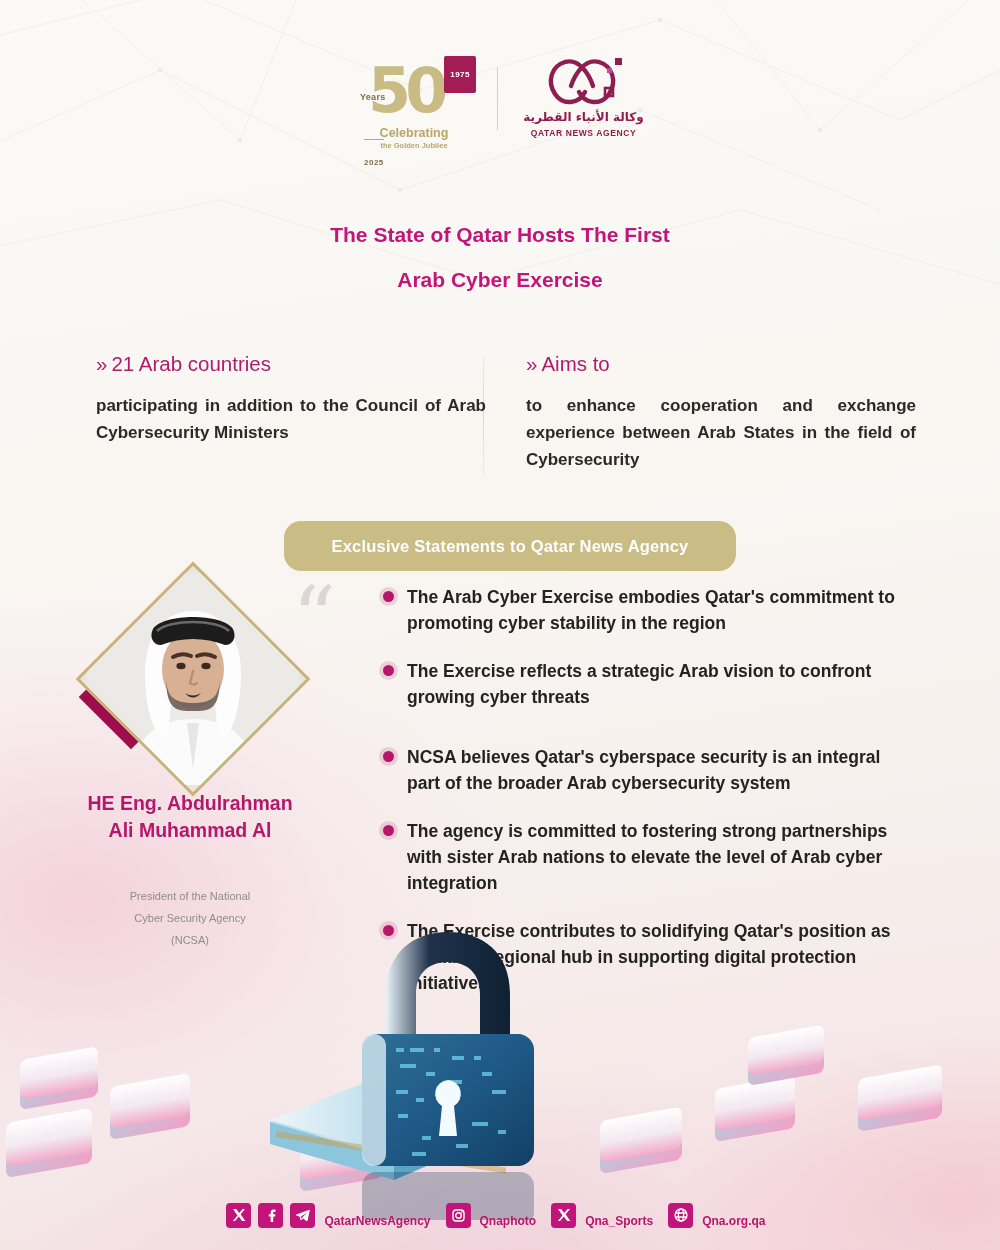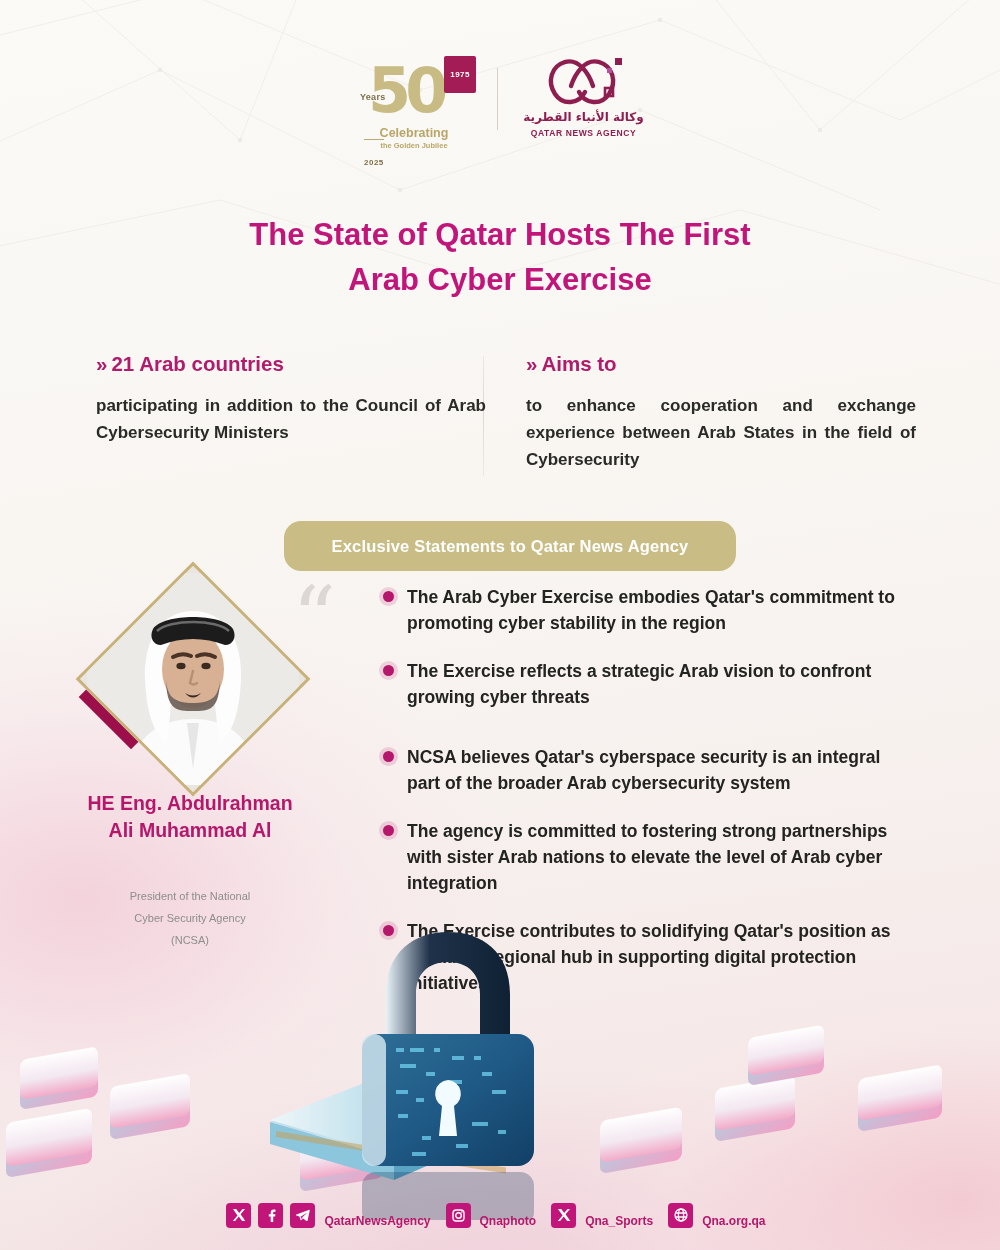"The State of Qatar Hosts" .title { font-size: 31px -> 21px }
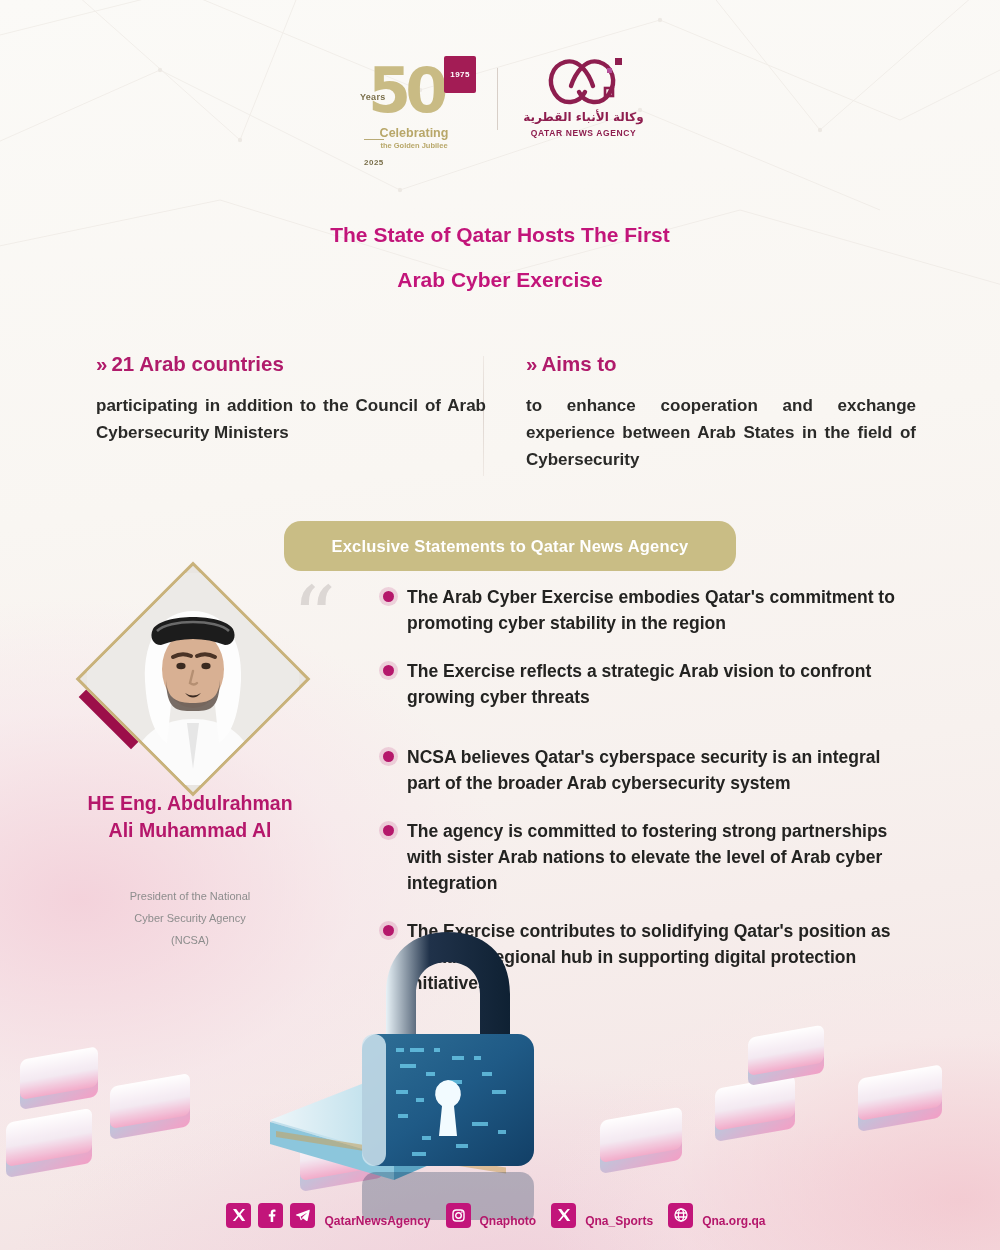"» 21 Arab countries" .col-h { font-weight: bold -> normal }
